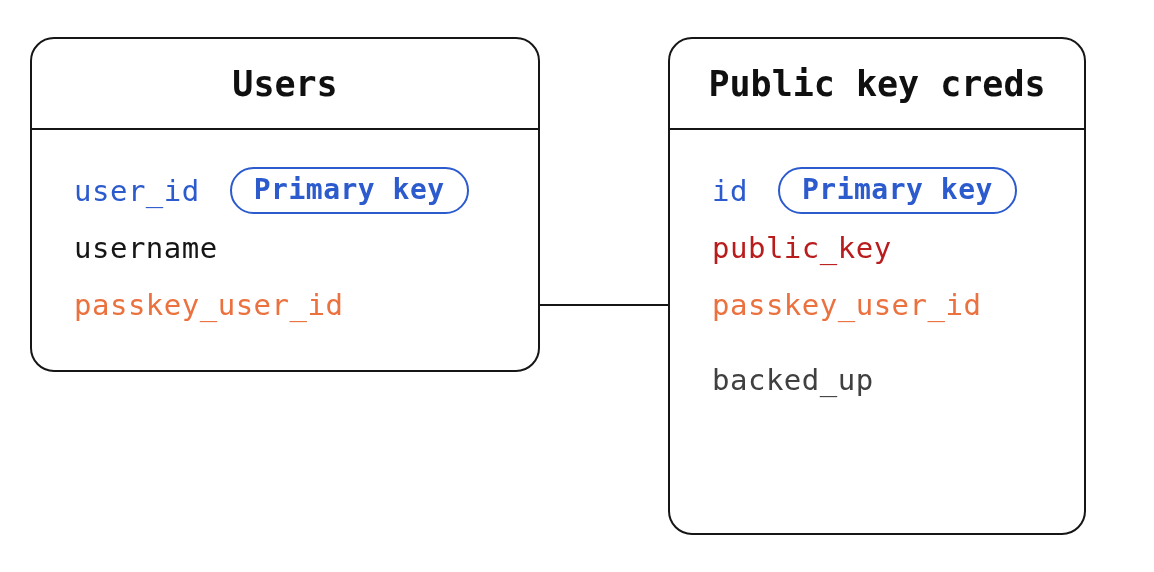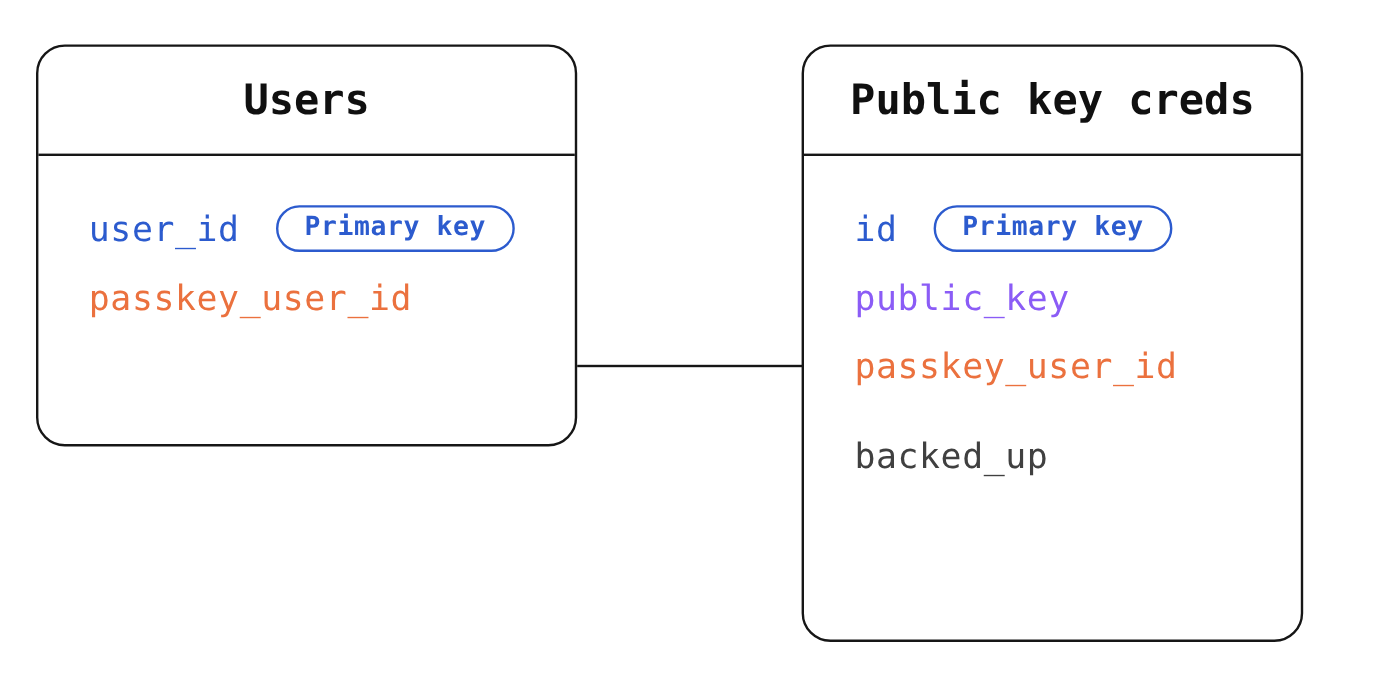"Users" .entity-users { width: 451px -> 510px }
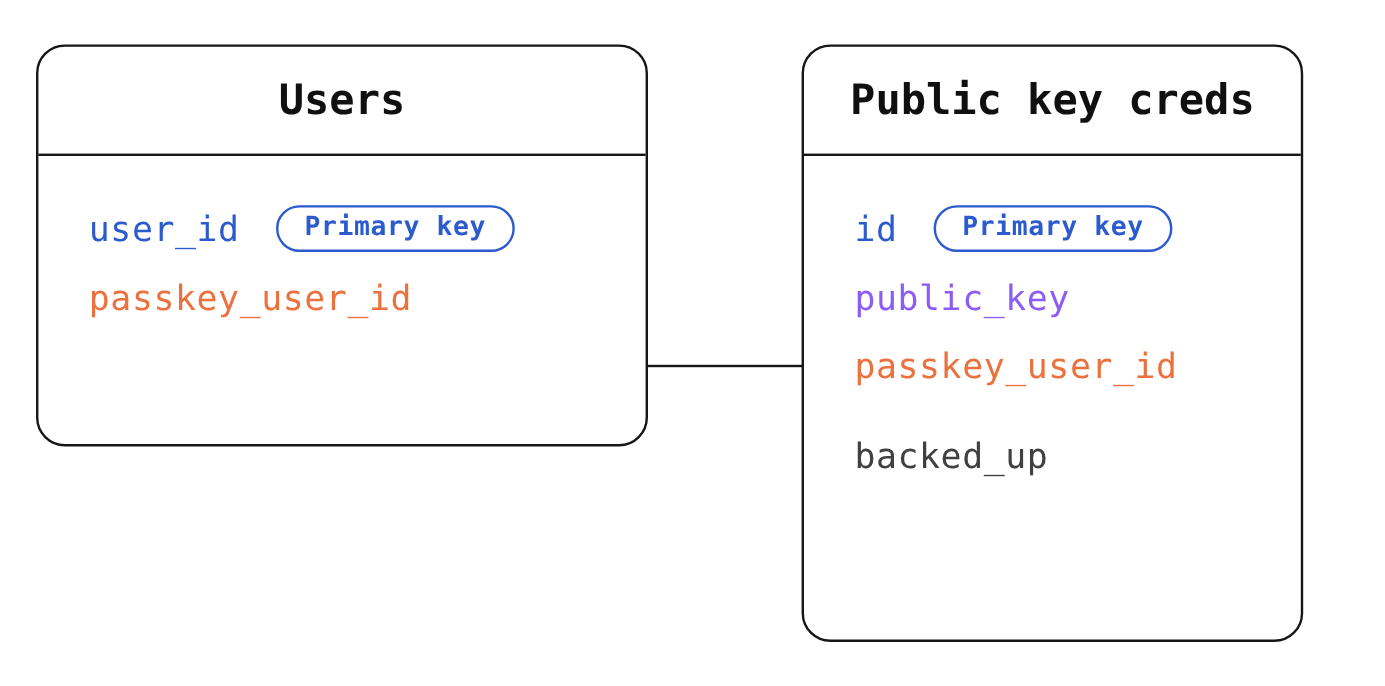"Primary key" .pk-badge { font-size: 22px -> 28px }
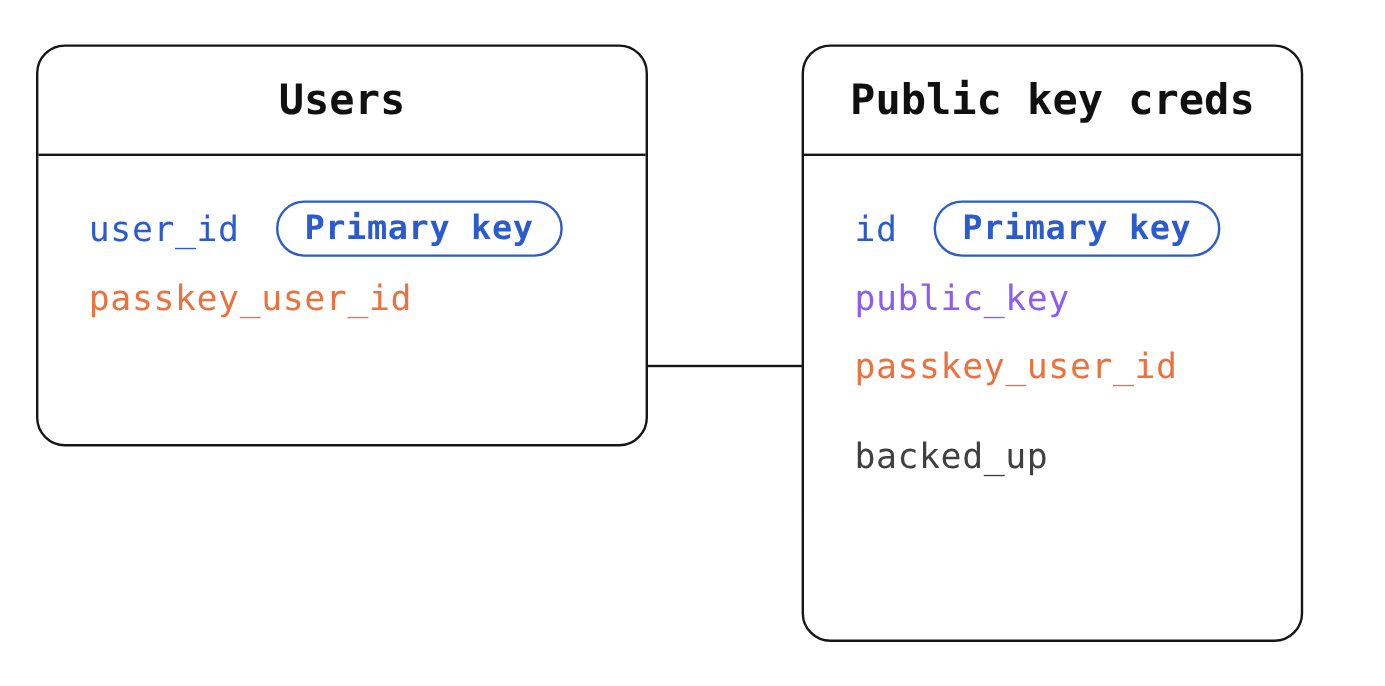"username" div.field-row { html: none -> <div> <span>username</span> </div> }
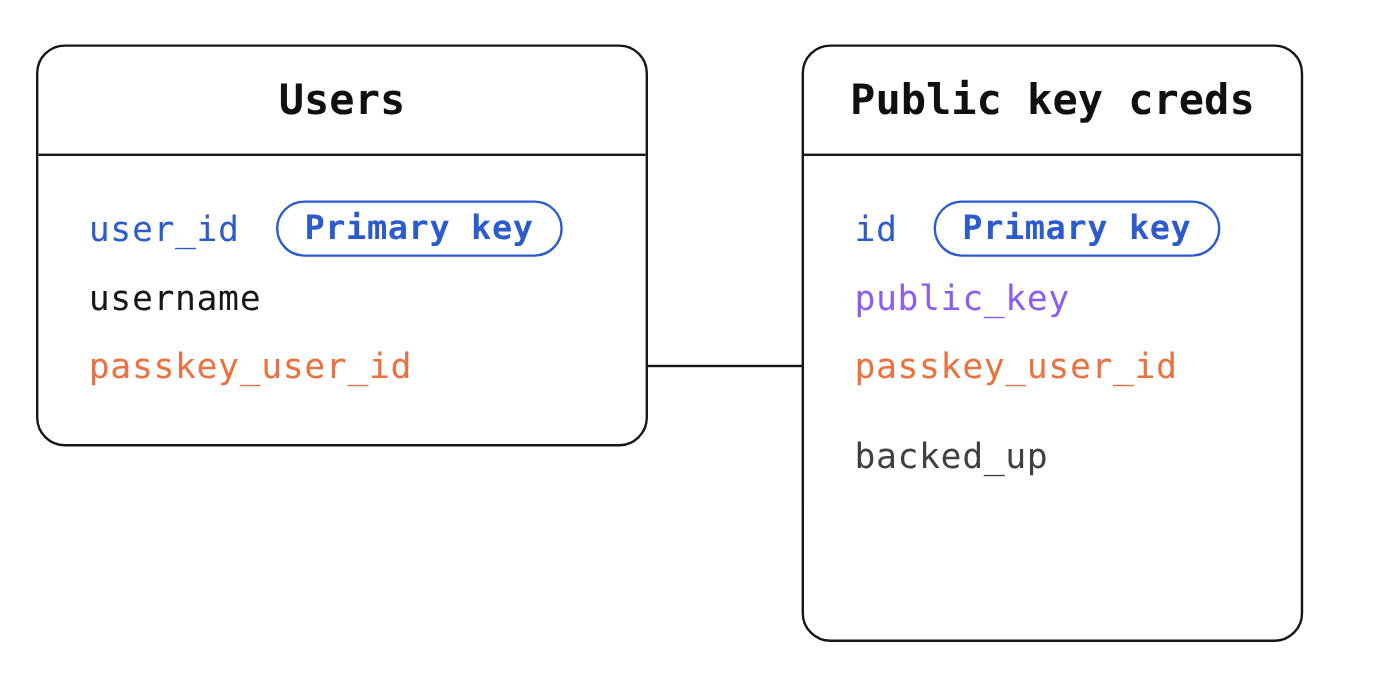"public_key" span.field-name { color: #8b5cf6 -> #b91c1c }
